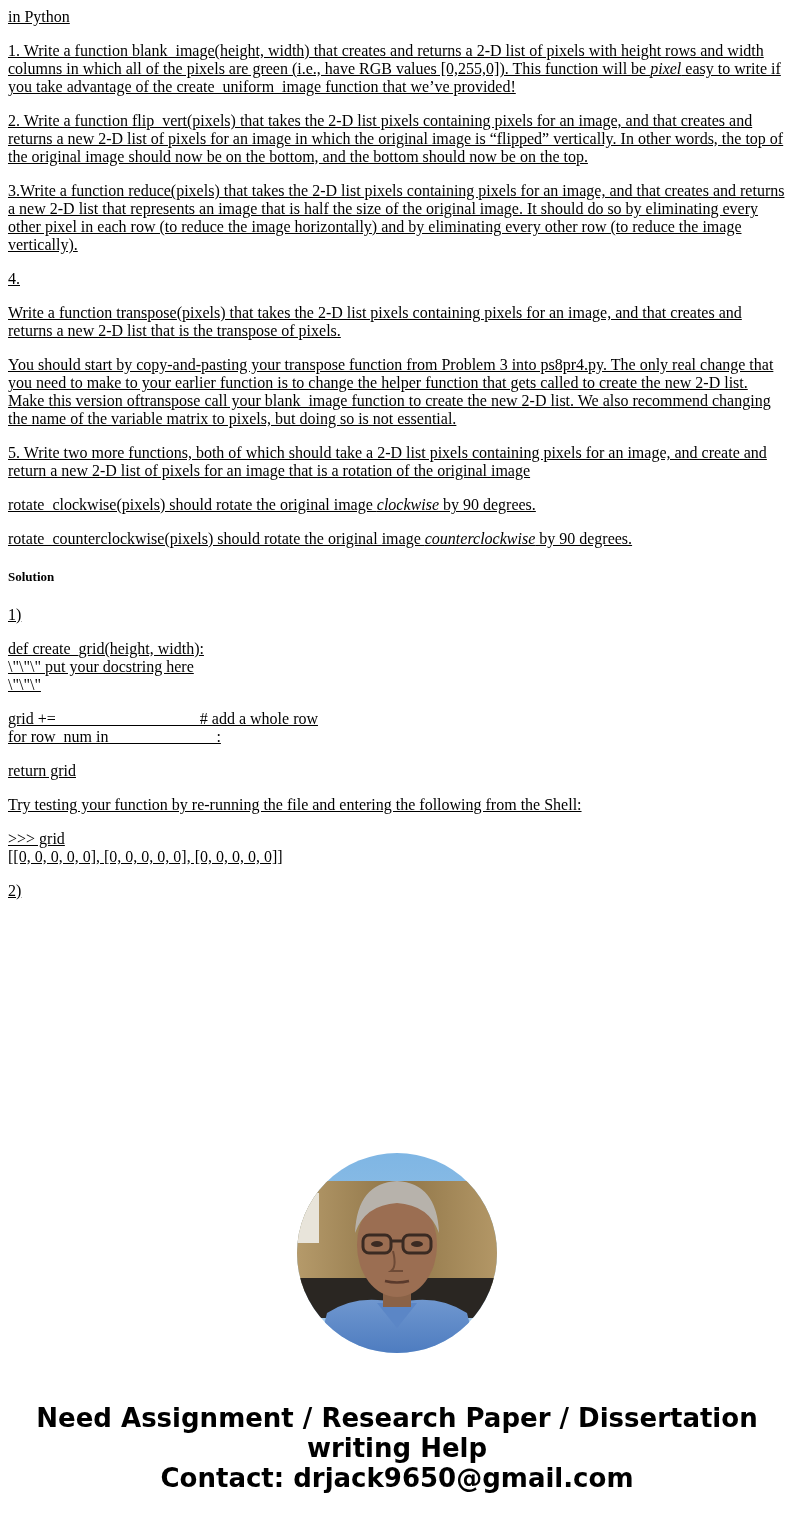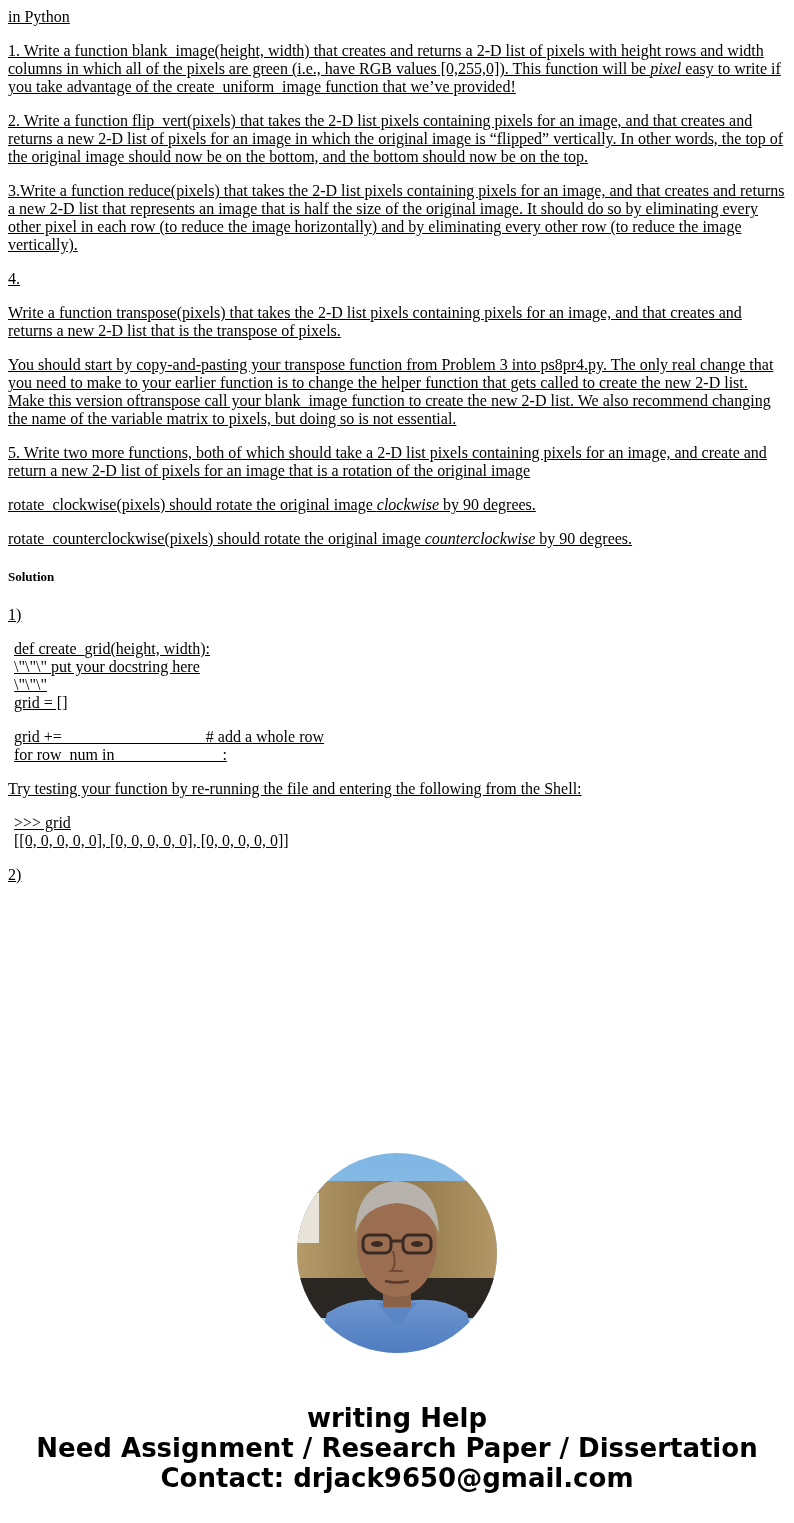"def create_grid(height, width):" .code-line { margin-left: 6px -> none }
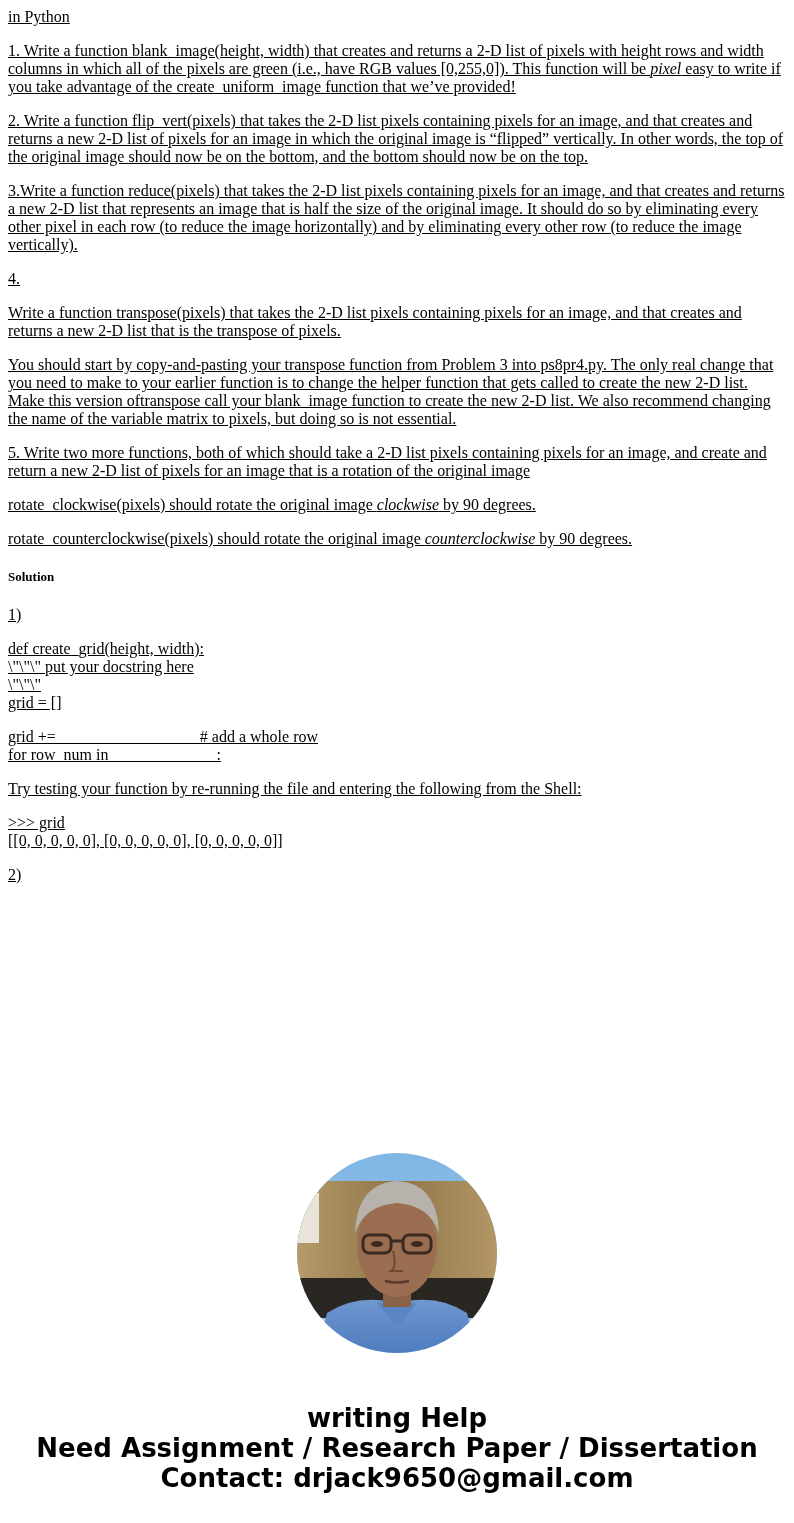"grid = []" span.code-line { html: <span>grid = []</span> -> none }
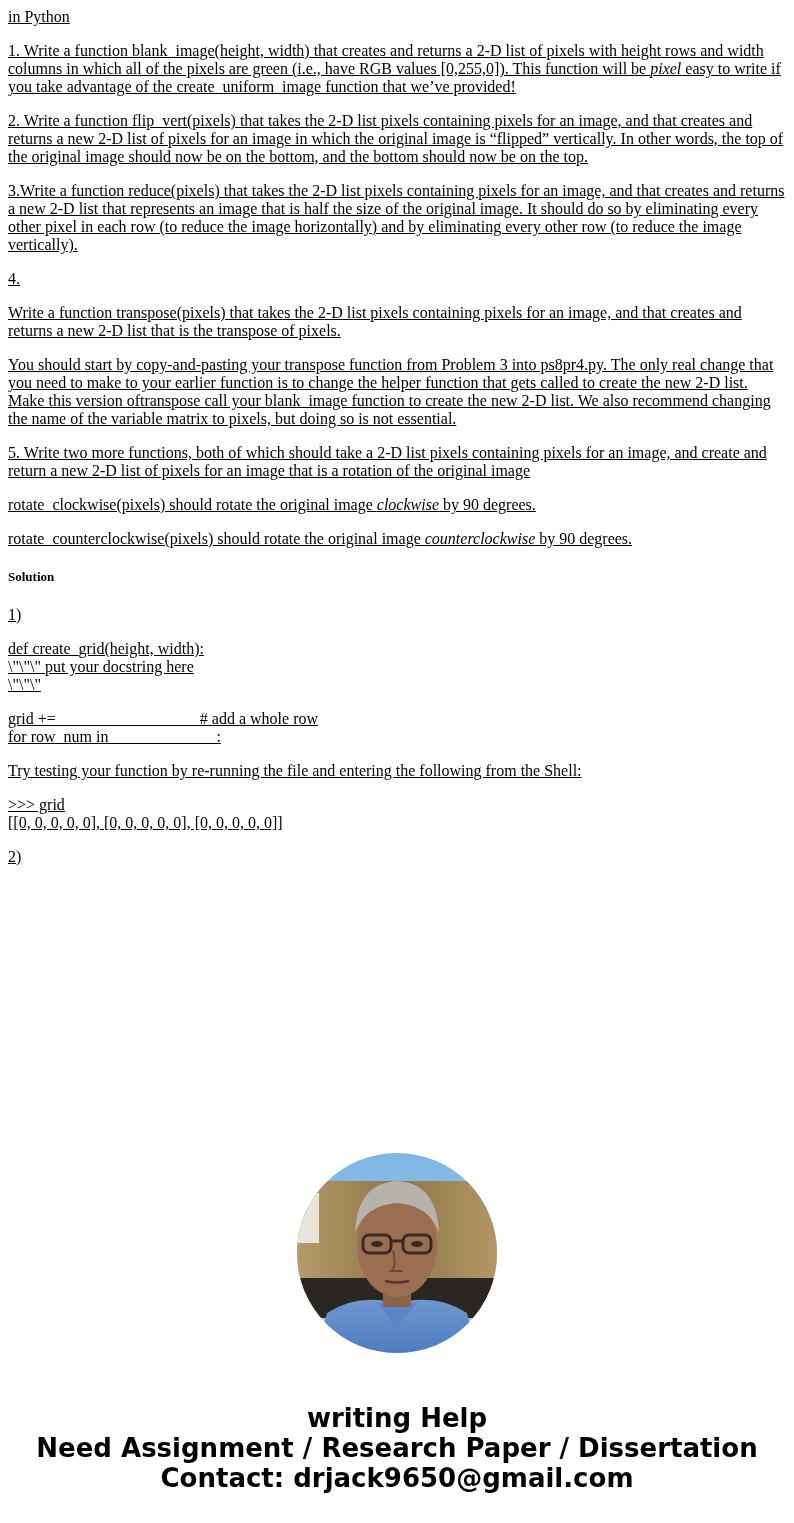"return grid" p { html: none -> <p> <span>return grid</span> </p> }
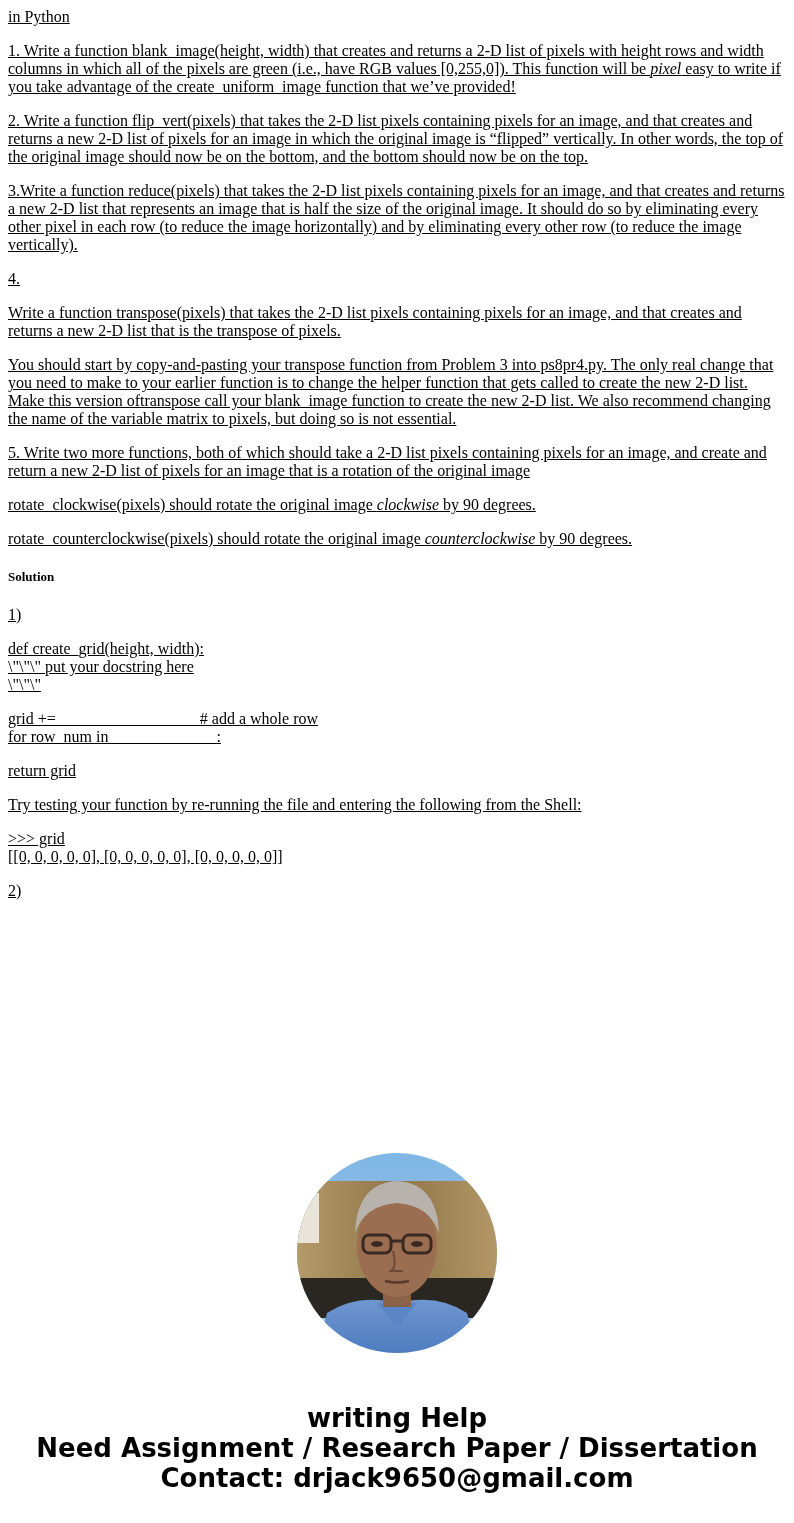"writing Help" span { order: before "Need Assignment / Research Paper" -> after "Need Assignment / Research Paper" }
